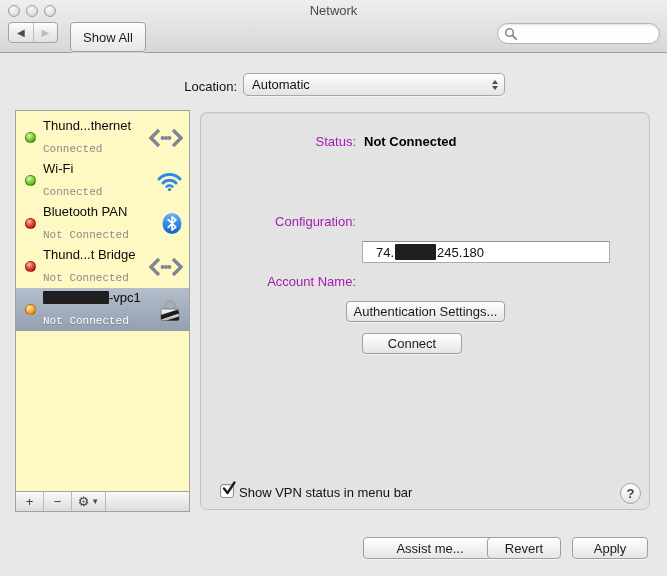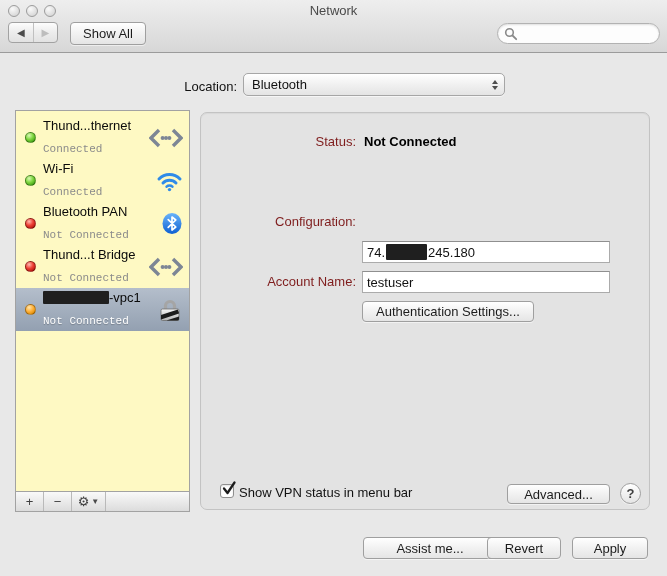"Show All" .showall { height: 23px -> 30px }
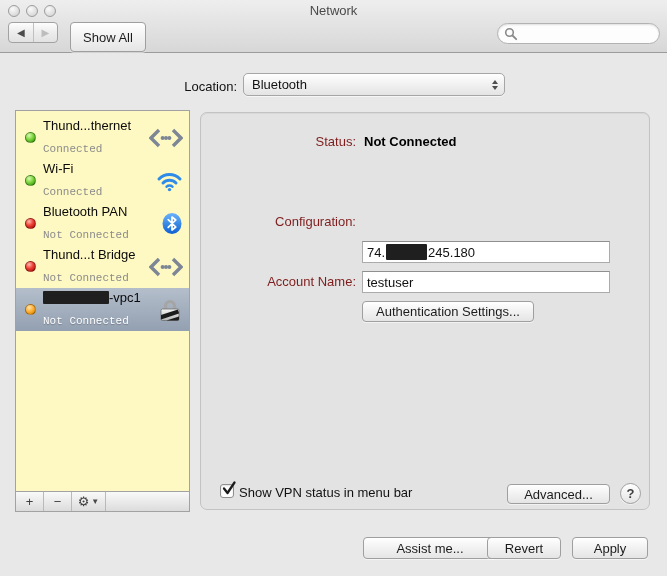"Bluetooth" span { text: Bluetooth -> Automatic }
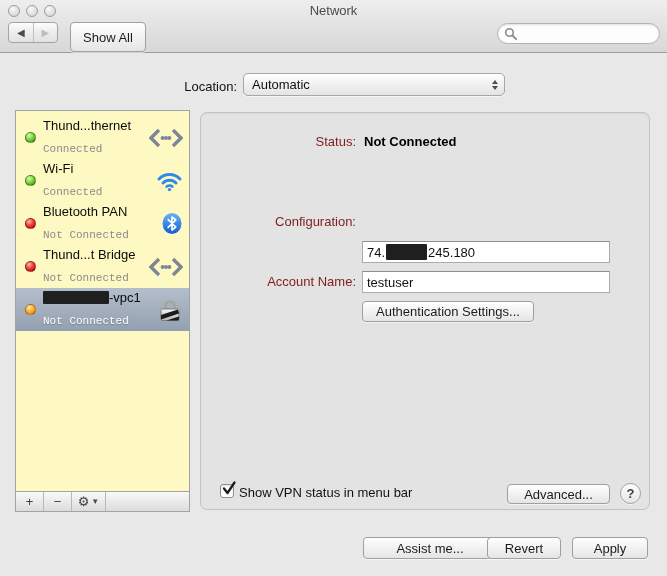"Status:" .p-label { color: #7f1d1d -> #a21caf }
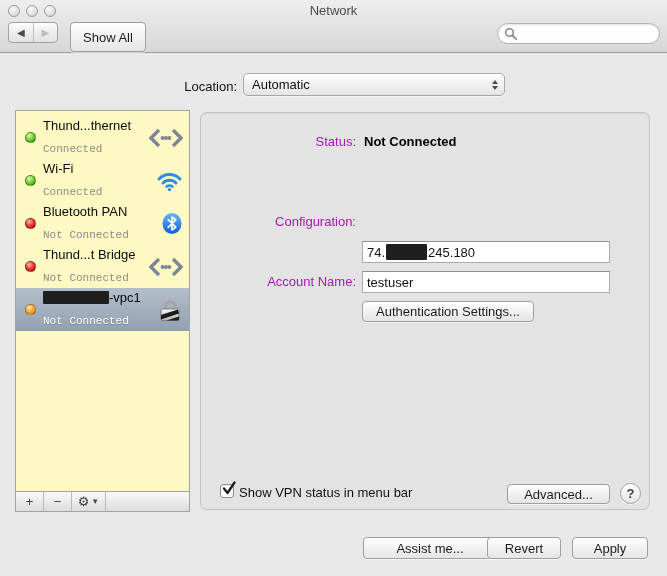"74." .field { padding: 0 4px -> 0 13px }
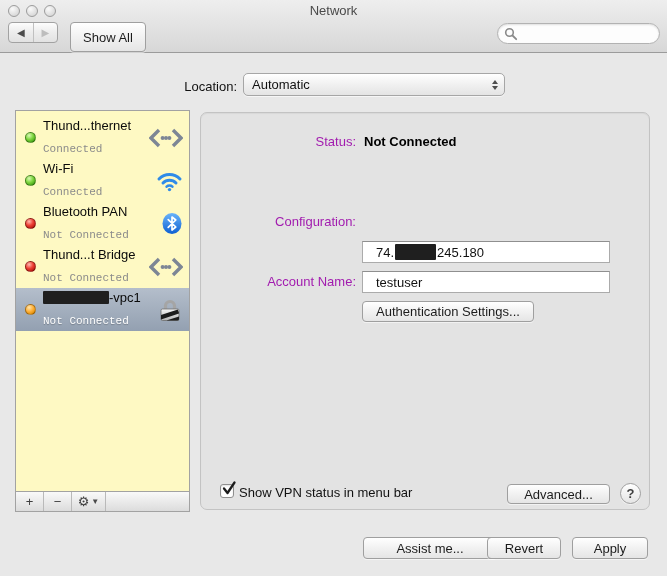"testuser" div.field { html: <div> <span>testuser</span> </div> -> none }
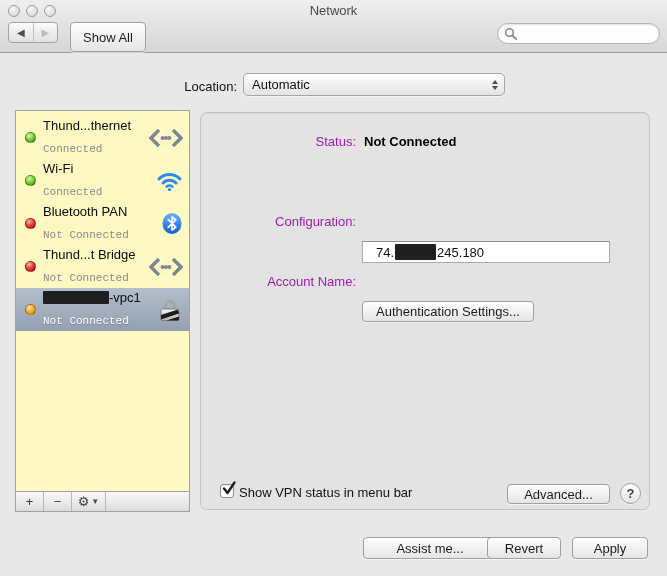"Authentication Settings..." .auth-btn { left: 161px -> 145px; width: 172px -> 159px }
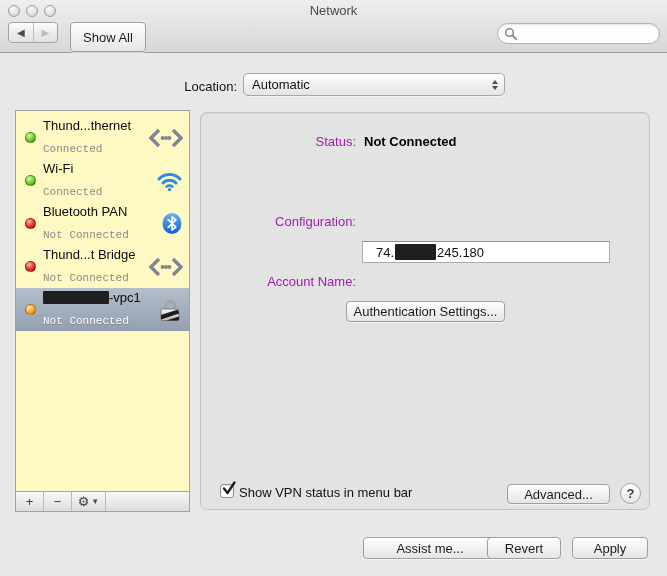"Connect" div.btn { html: none -> <div>Connect</div> }
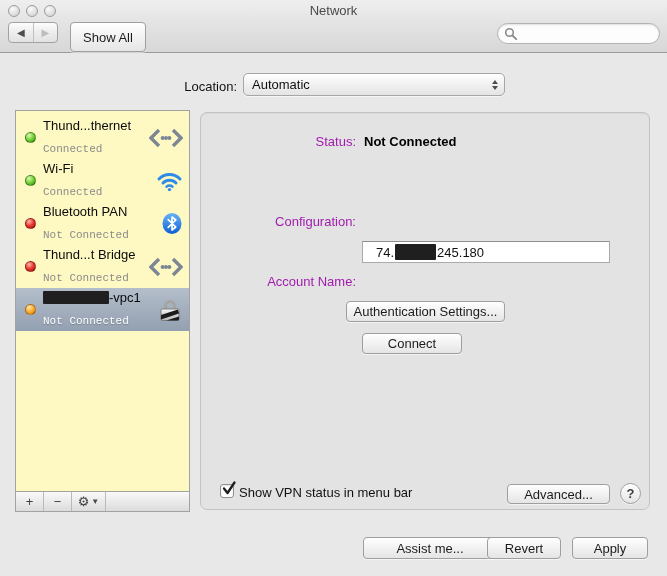"Advanced..." div.btn { html: <div>Advanced...</div> -> none }
